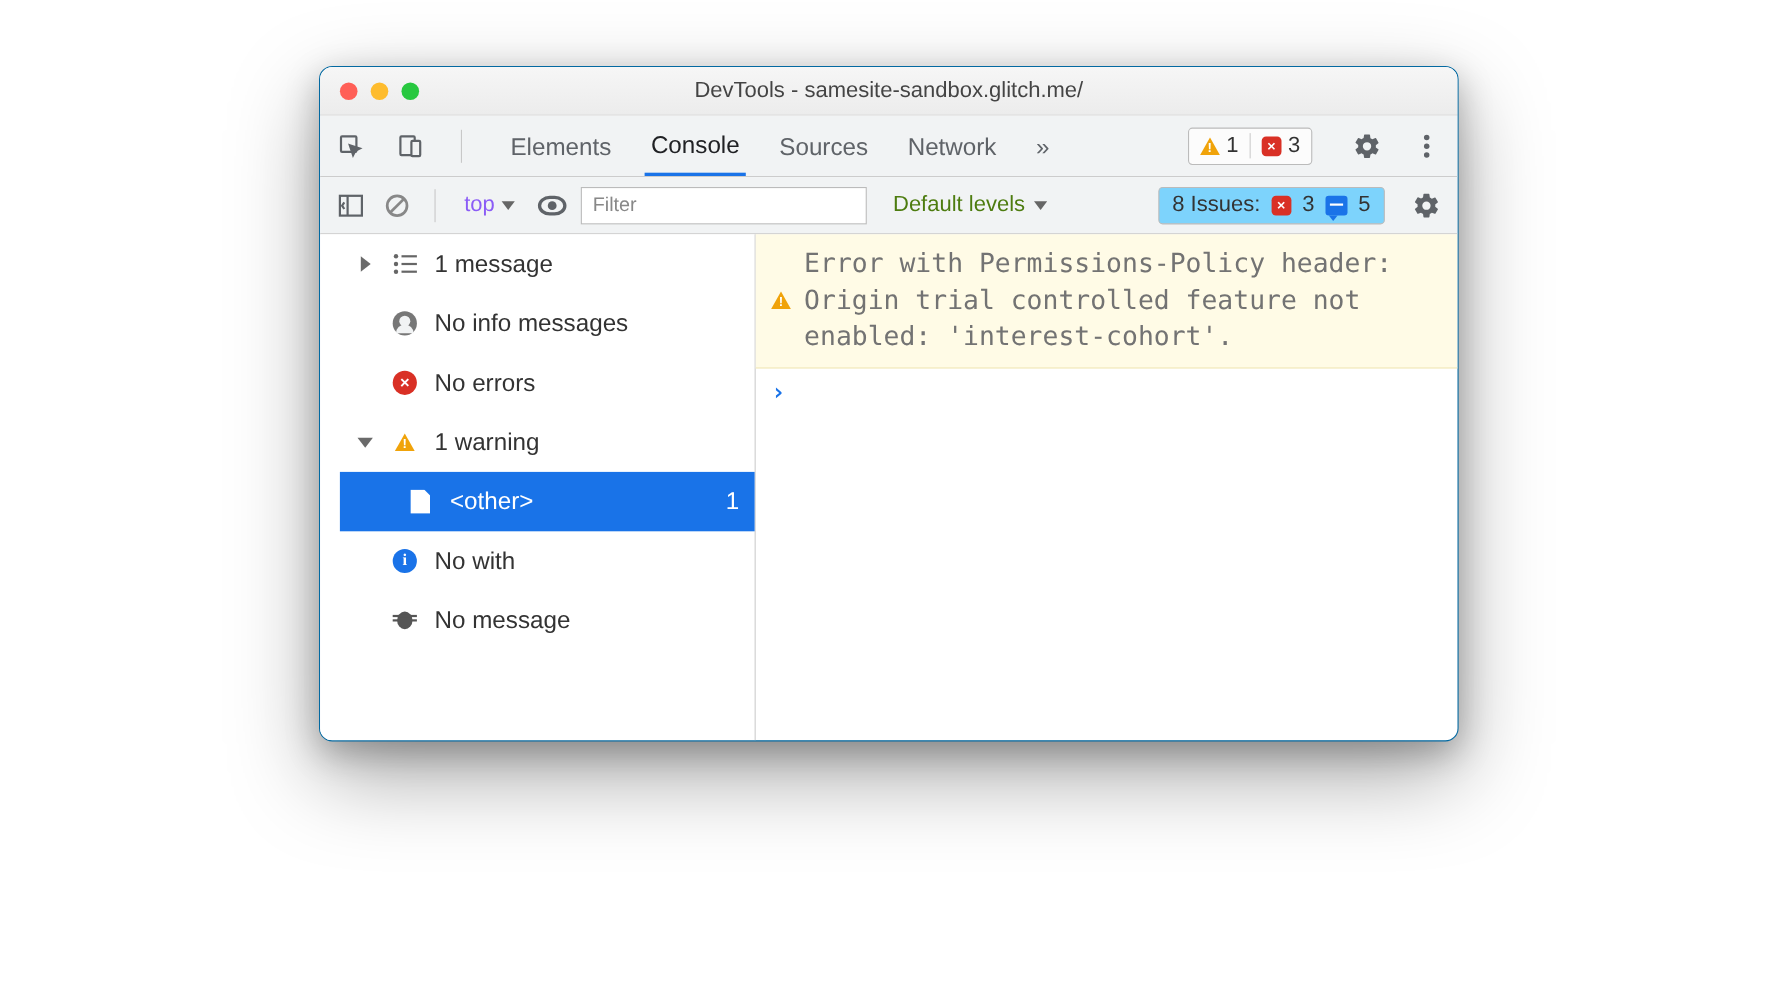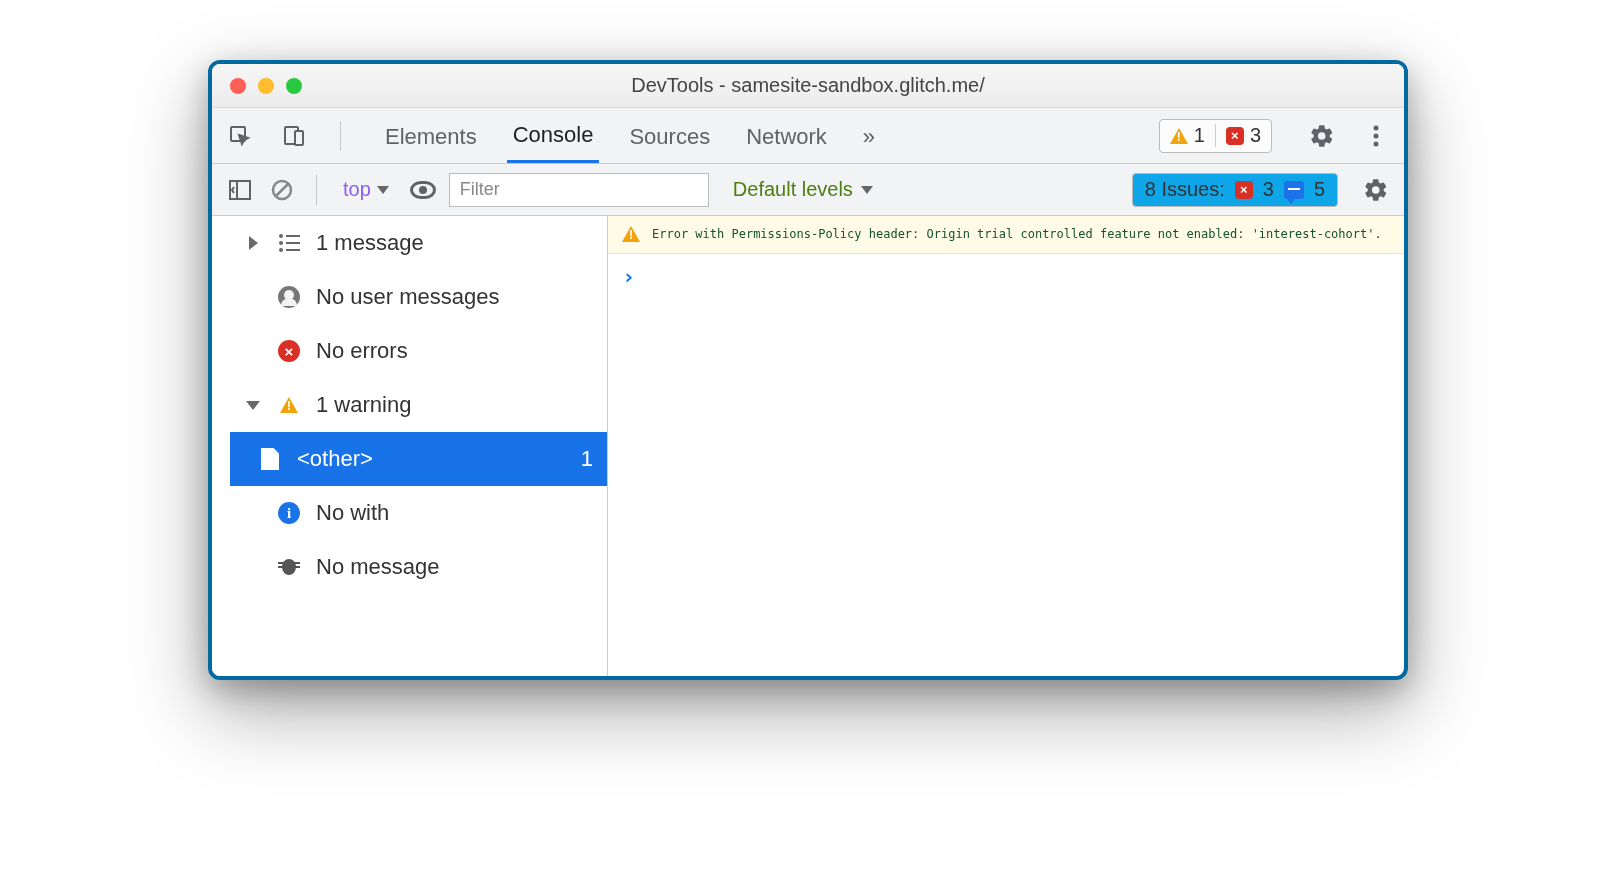"DevTools - samesite-sandbox.glitch.me/" .window { border: 4px solid #0369a1 -> 1px solid #0369a1; width: 1200px -> 1036px }
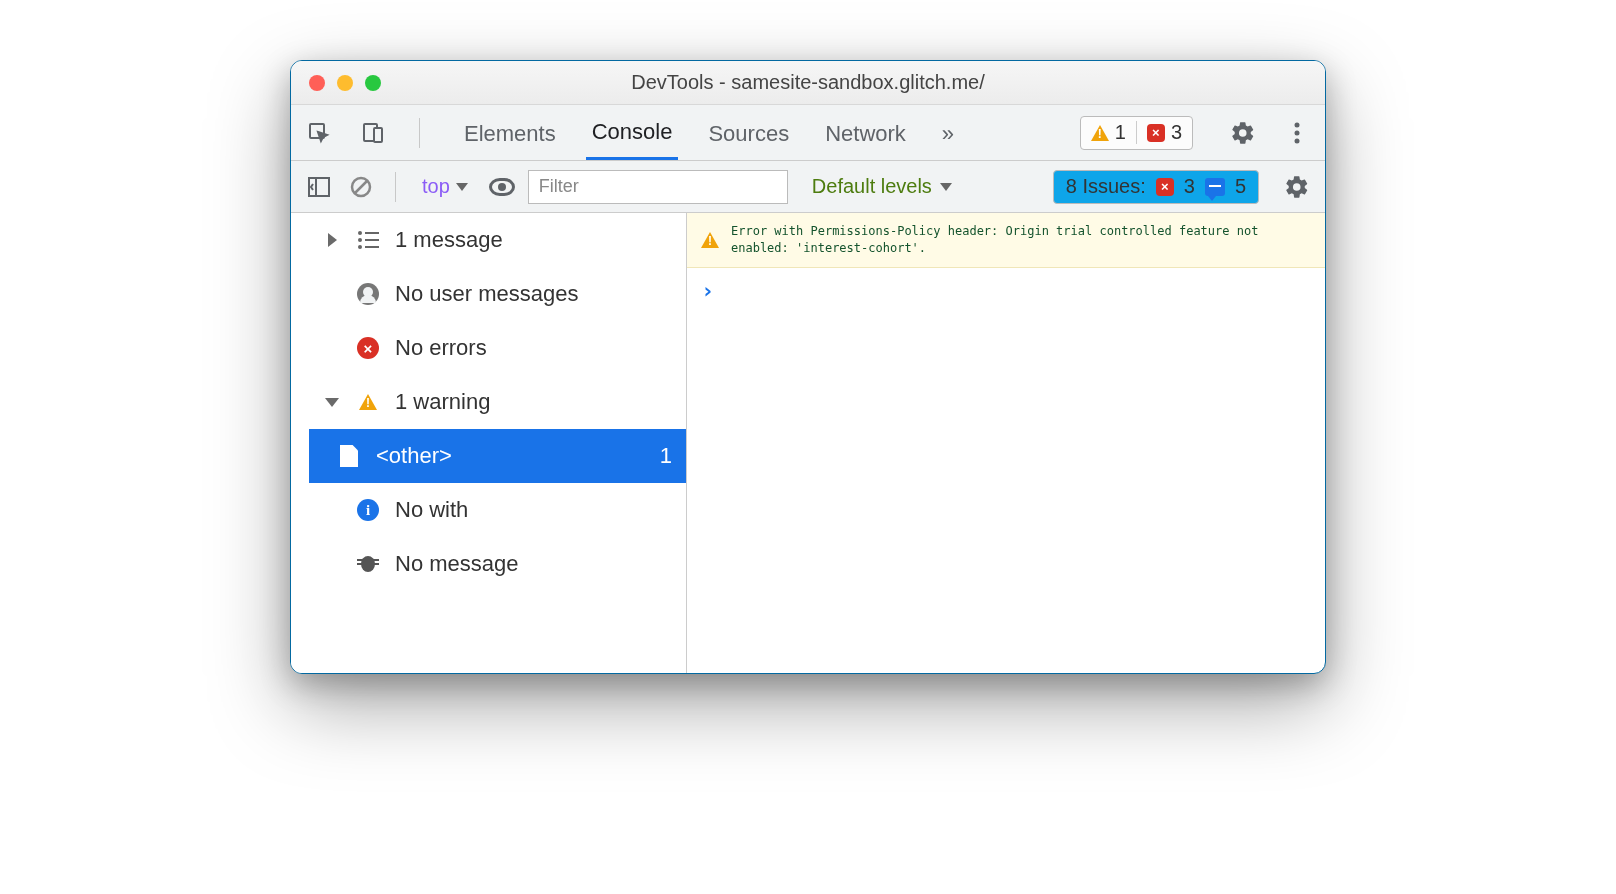"8 Issues:" .issues-box { background: #0ea5e9 -> #7dd3fc }
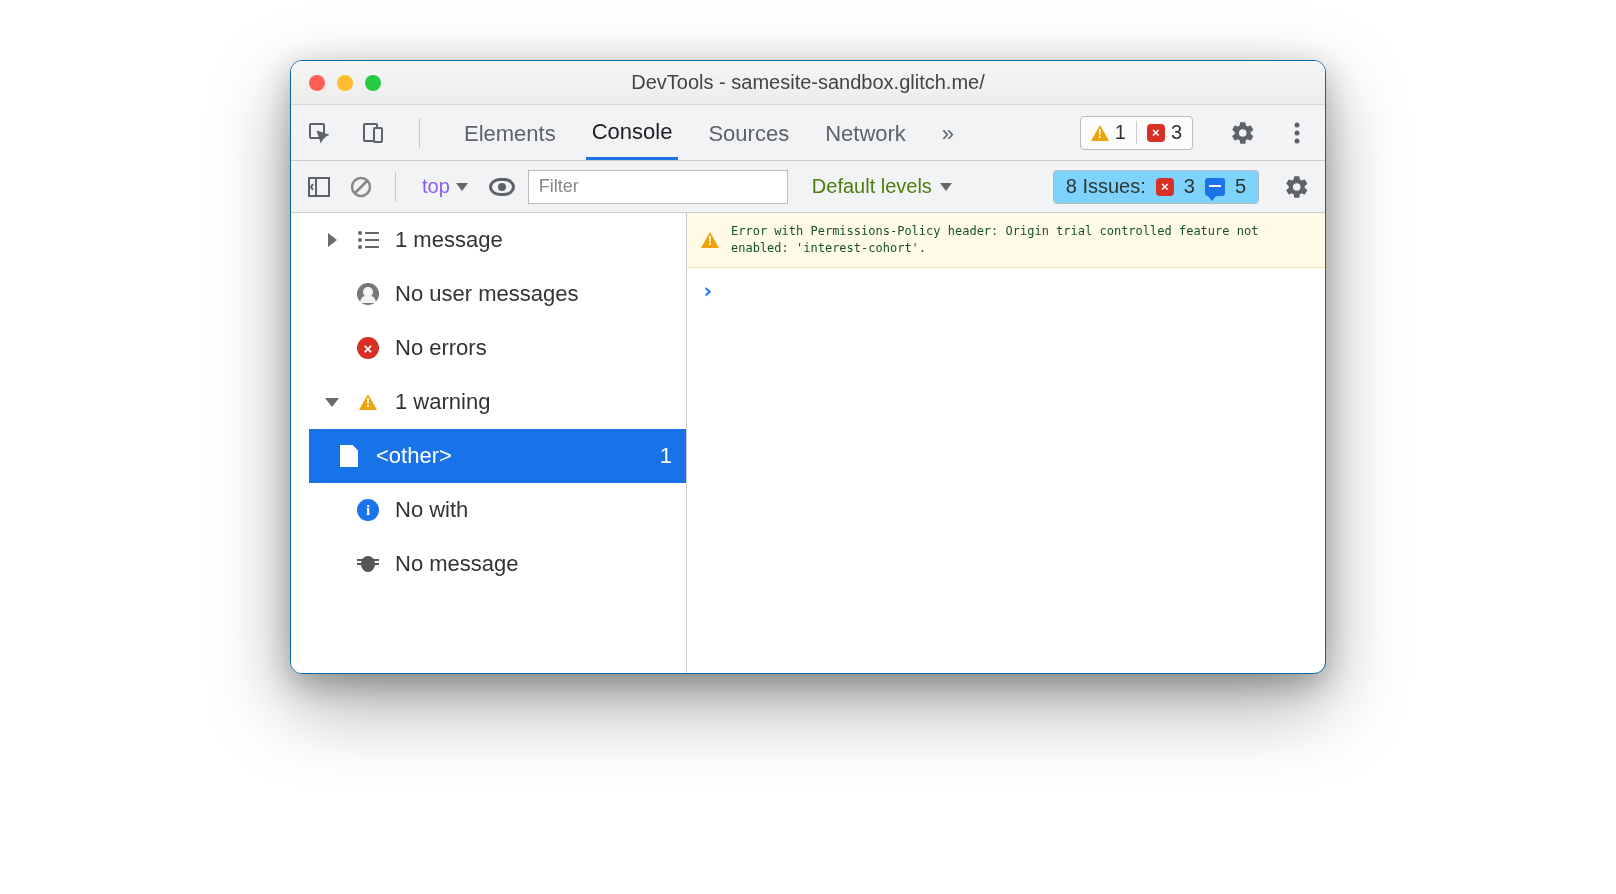"Error with Permissions-Policy header:" .msg .mtext { color: #14532d -> #737373; font-size: 12px -> 24px }
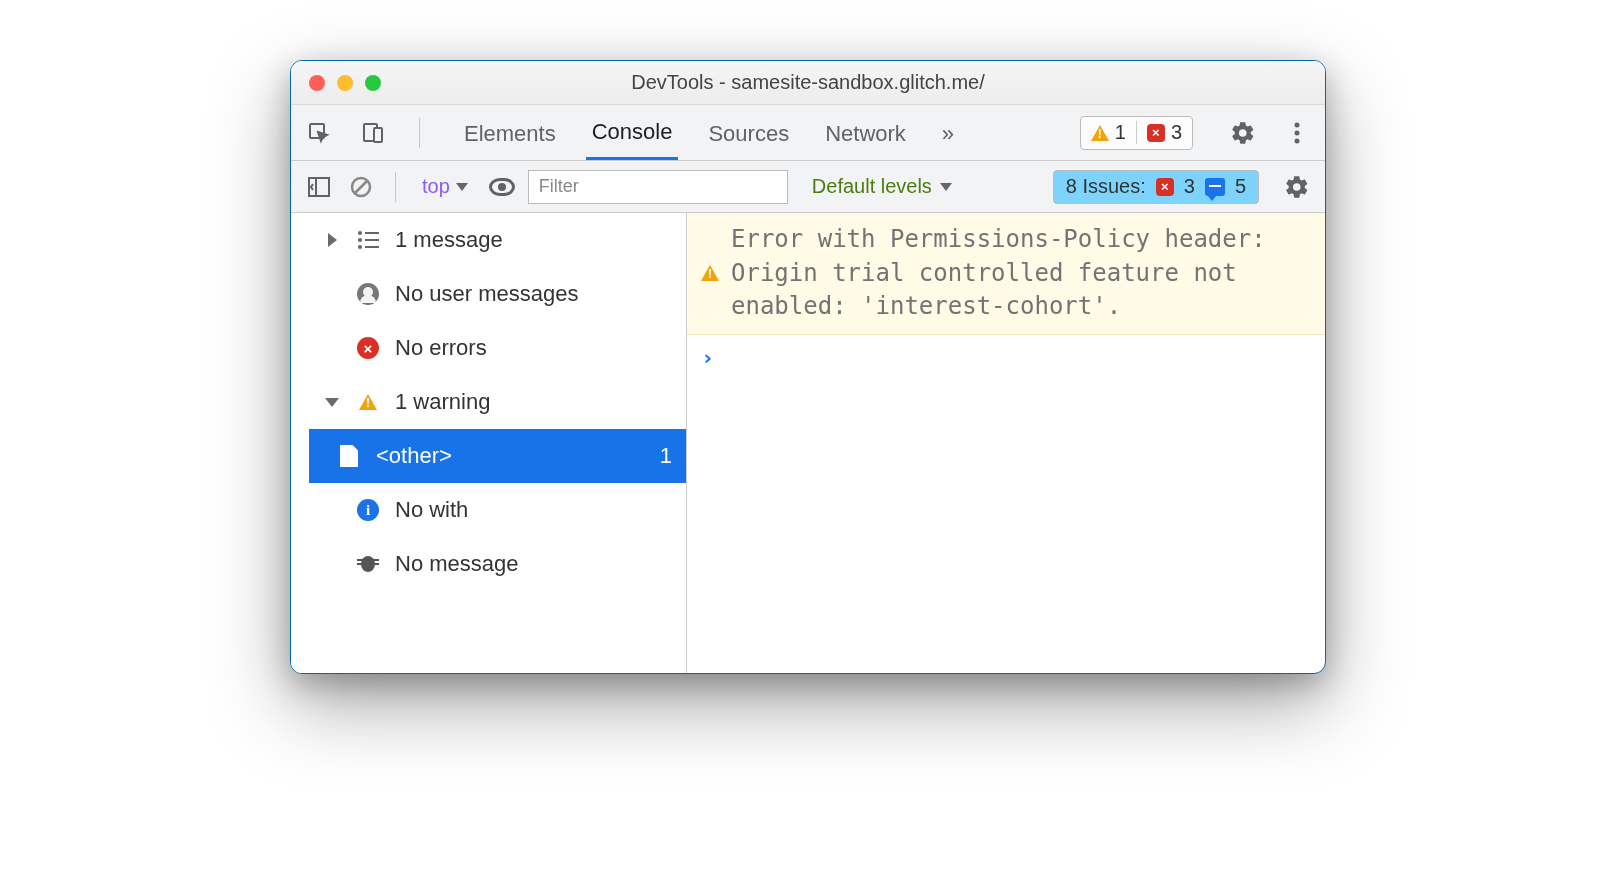"No user messages" span { text: user -> info }
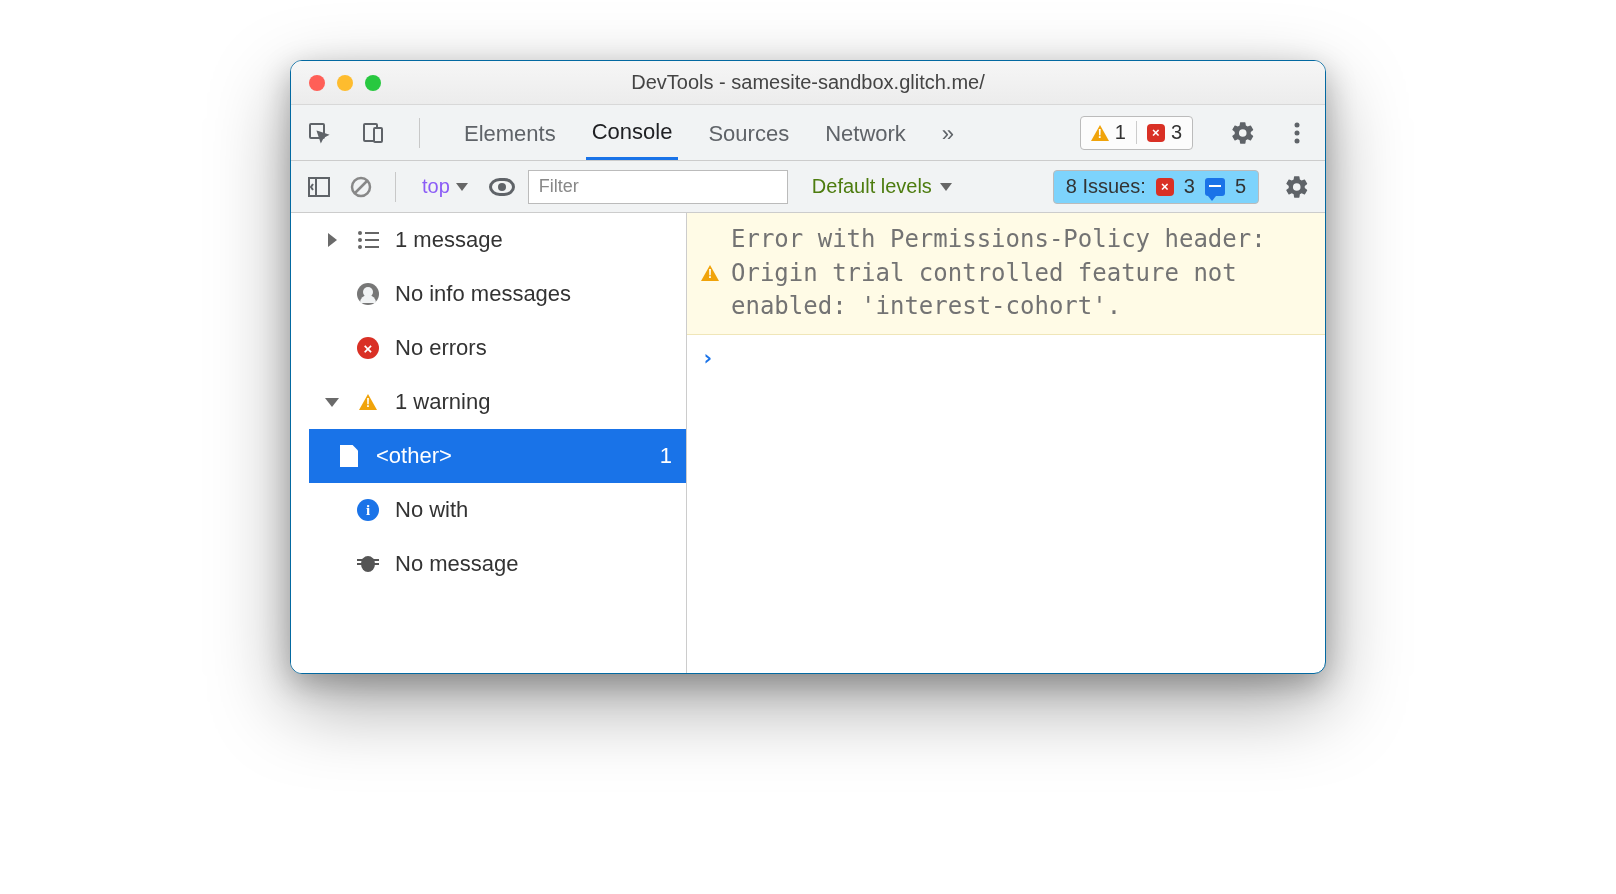"<other>" .srow.indent { padding-left: 27px -> 60px }
